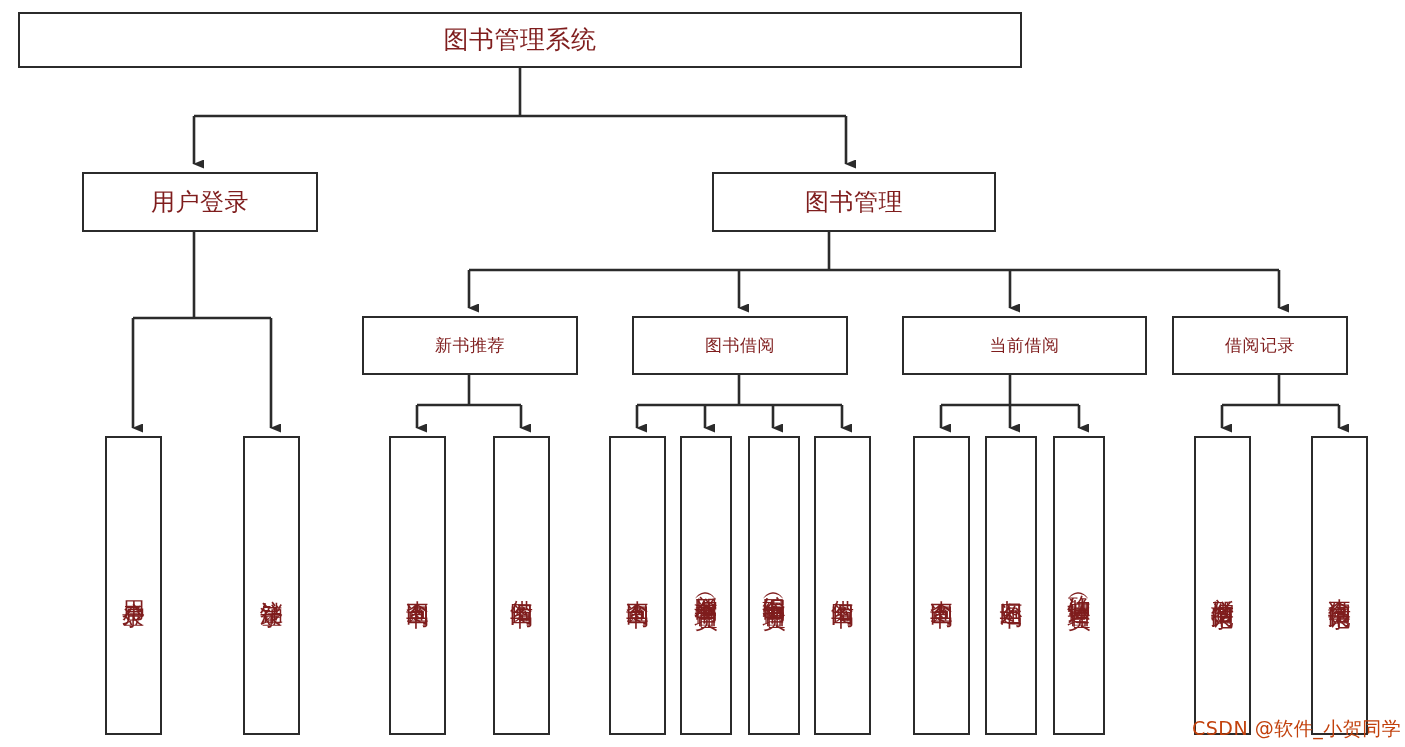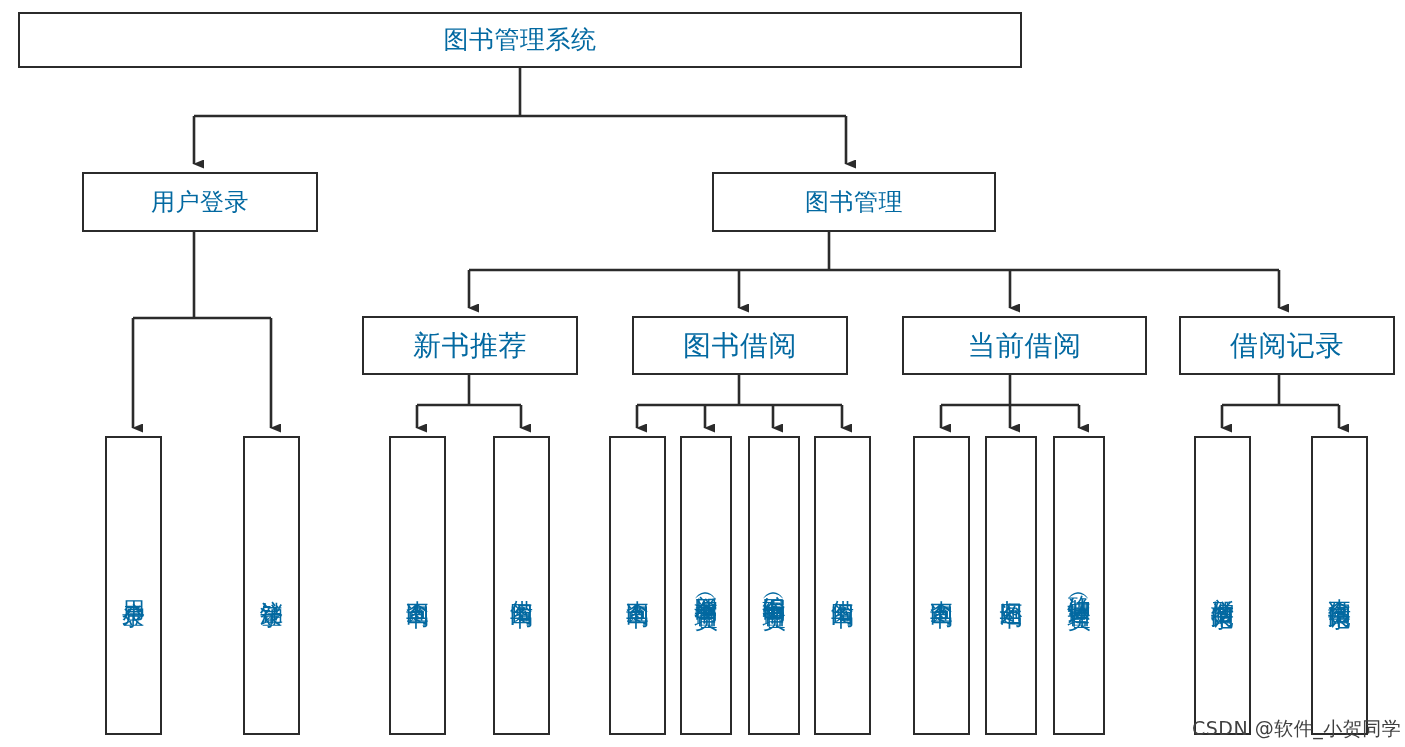"图书管理系统" .node { color: #0369a1 -> #7f1d1d }
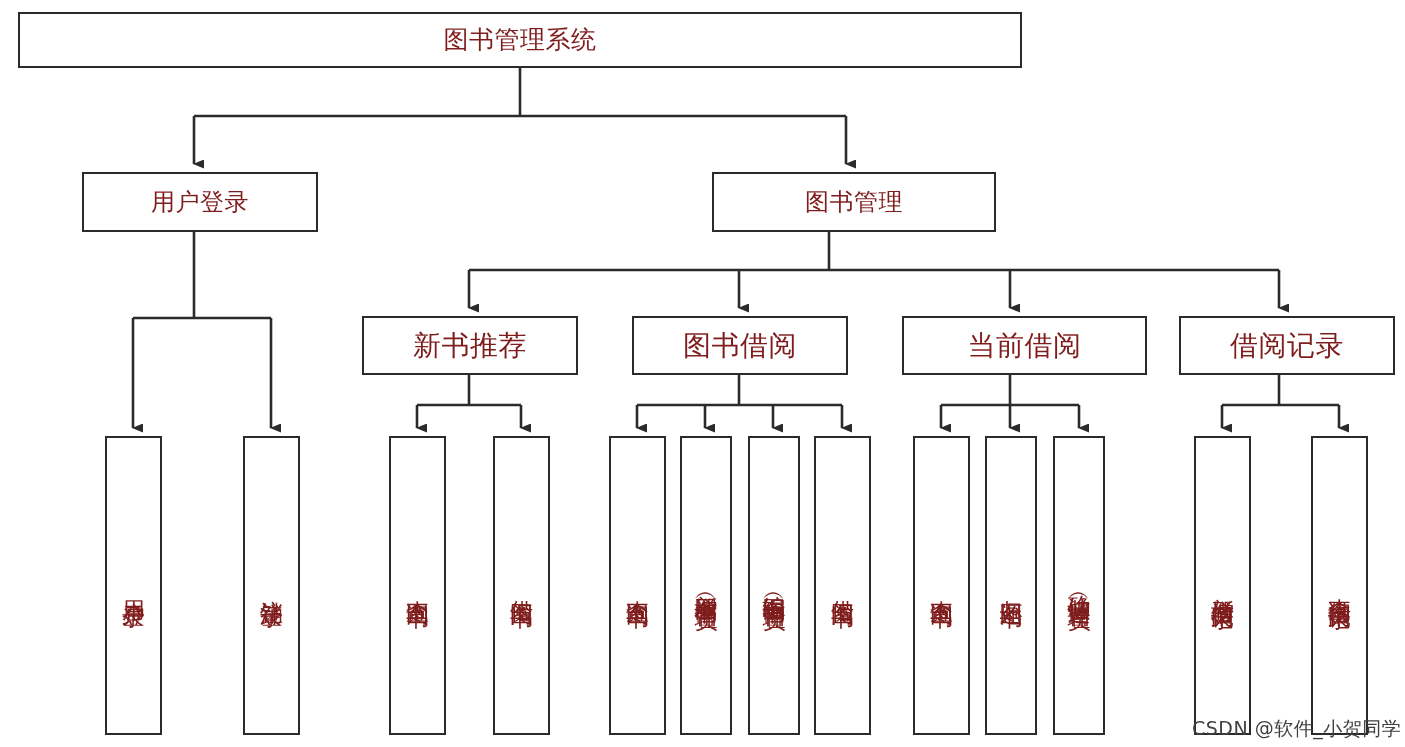"新书推荐" .node.l2 .label { font-size: 28px -> 17px }
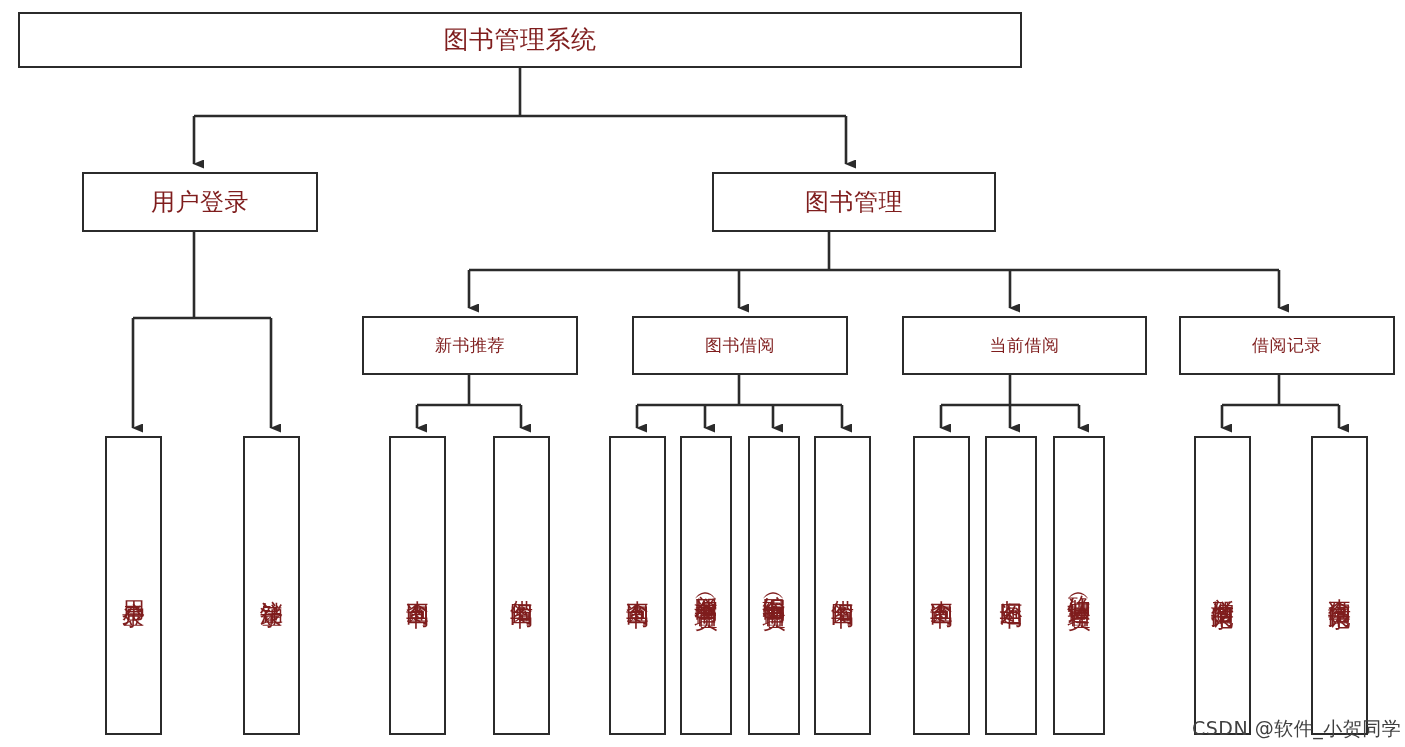"借阅记录" div.node { margin-left: 7px -> none; width: 216px -> 176px }
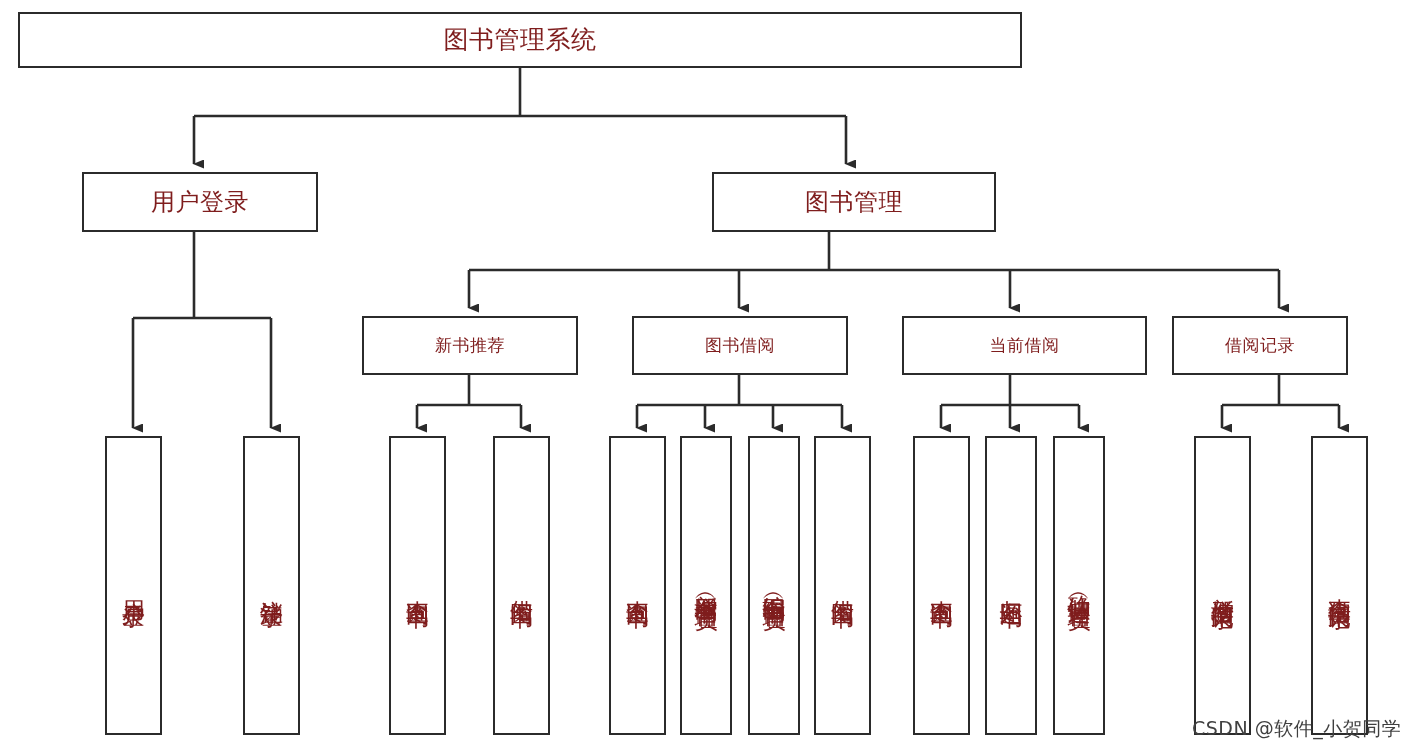"CSDN @软件_小贺同学" .watermark { color: #404040 -> #c2410c }
